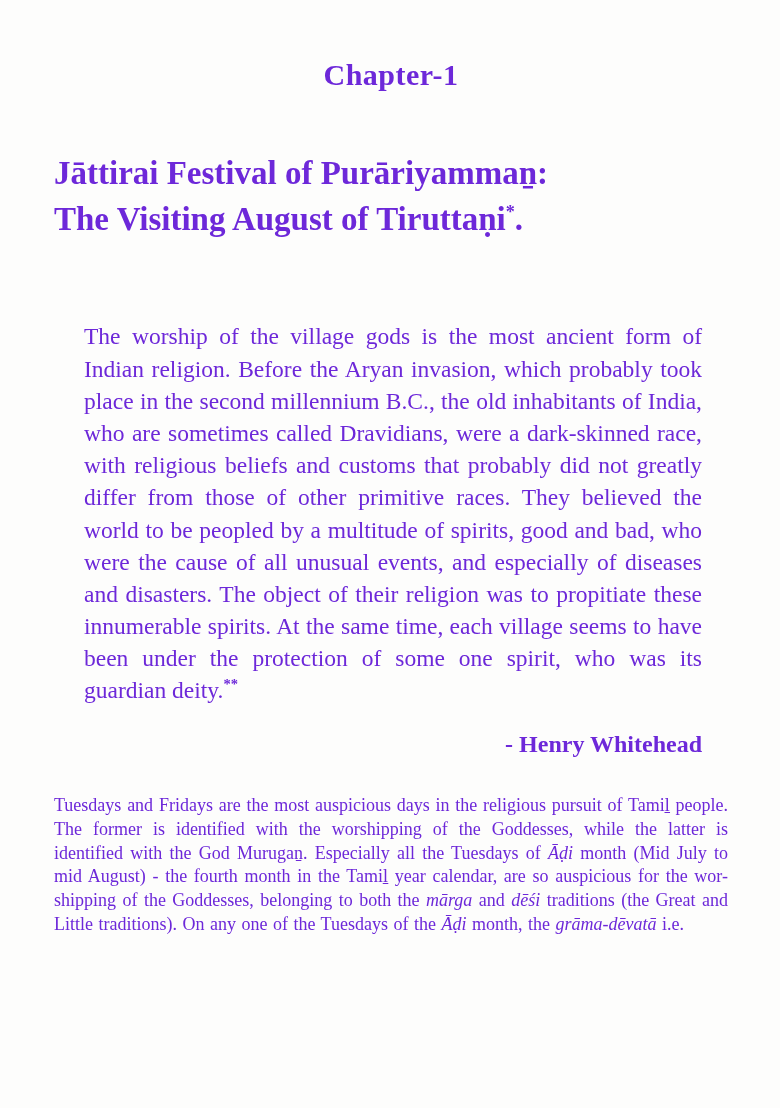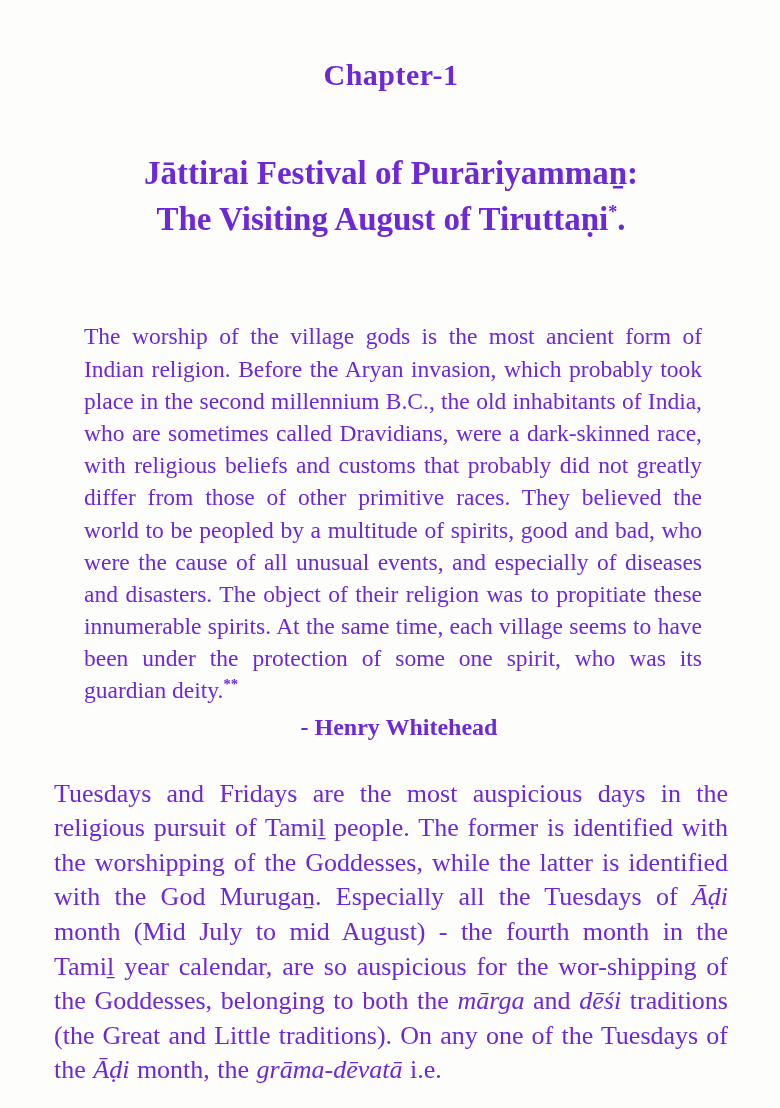"Jāttirai Festival of Purāriyammaṉ:" .page-title { text-align: center -> none }
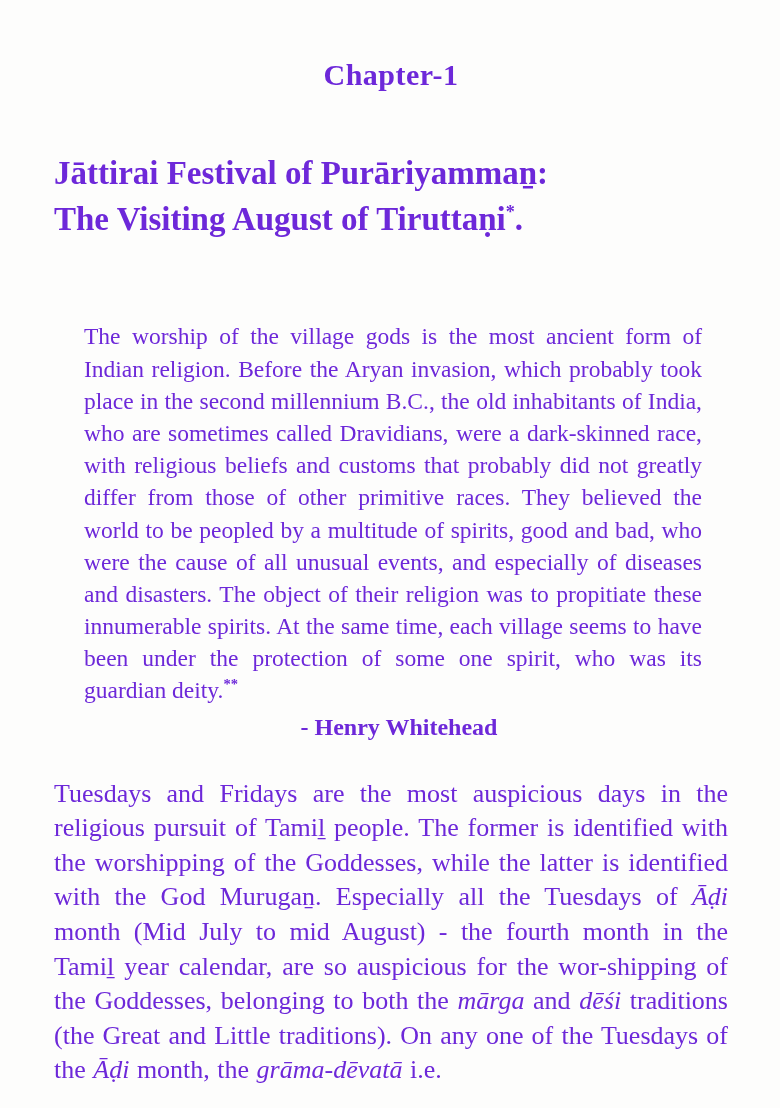"- Henry Whitehead" .attribution { margin: 7px 26px 0 42px -> 24px 26px 0 42px; text-align: center -> right }
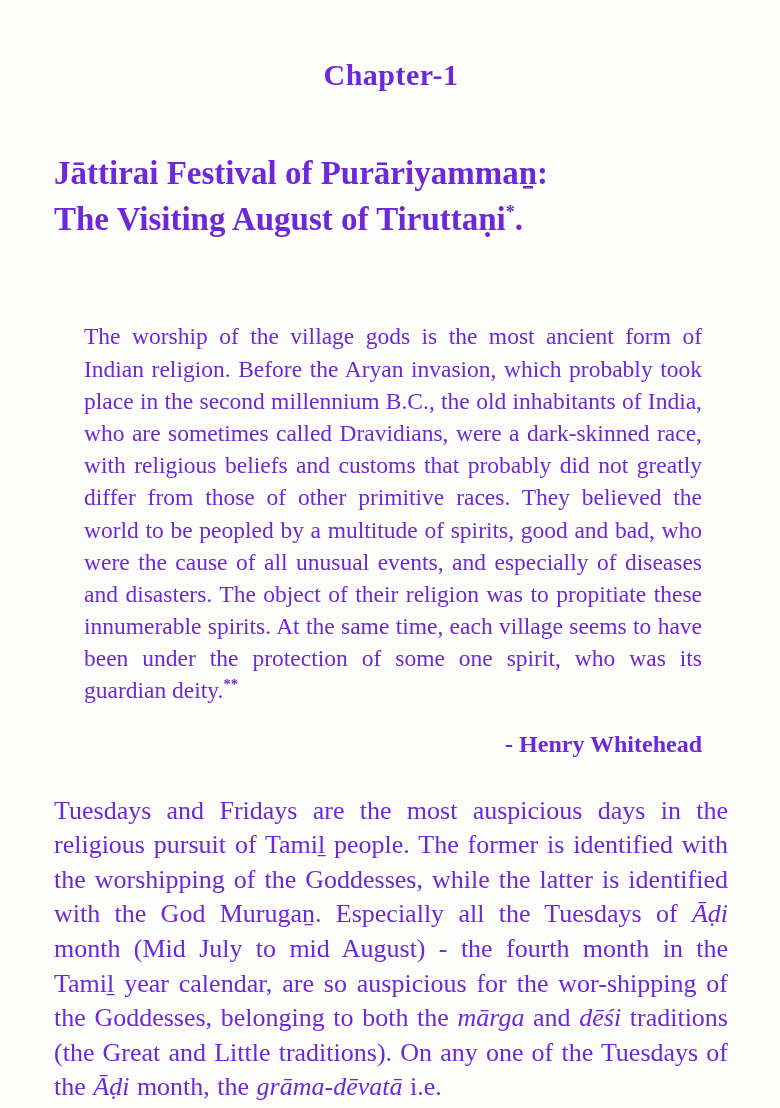"Tuesdays and Fridays are the" .body-paragraph { font-size: 26px -> 18px }
